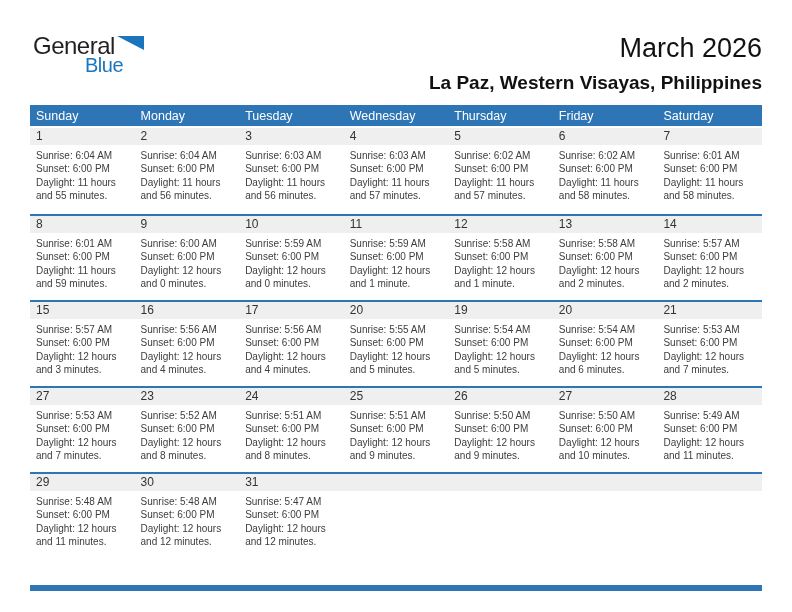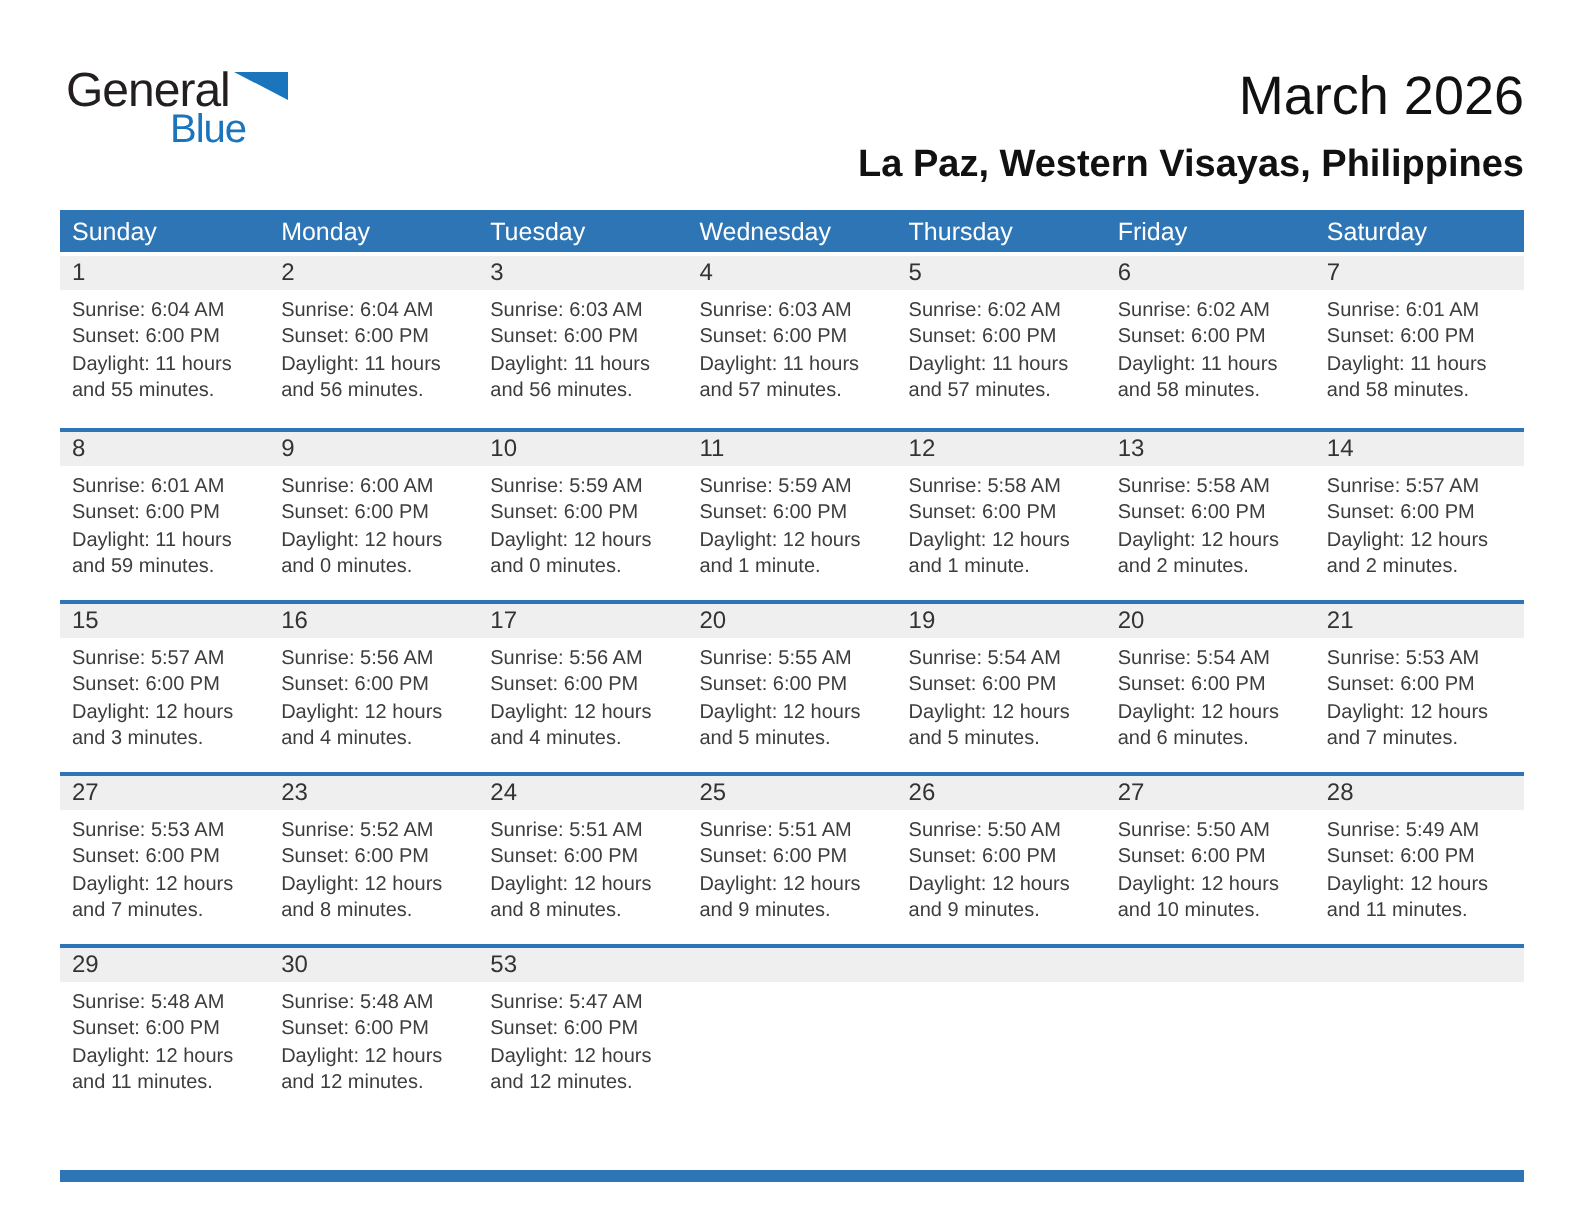"53" div.day-number { text: 53 -> 31 }
